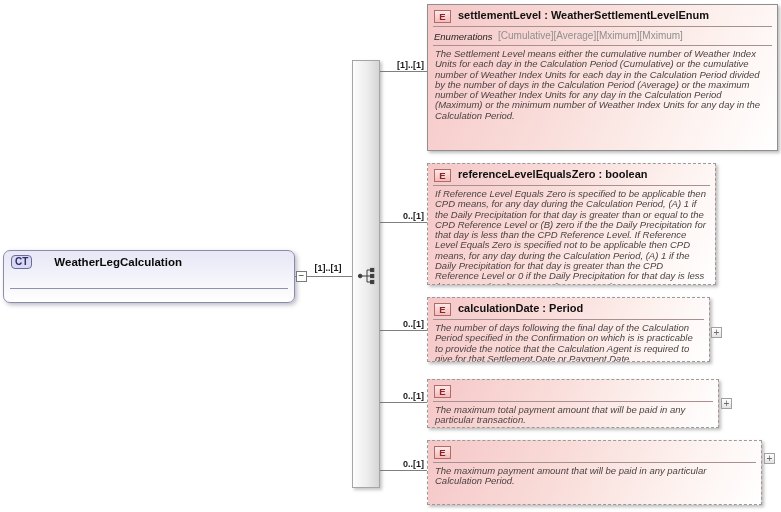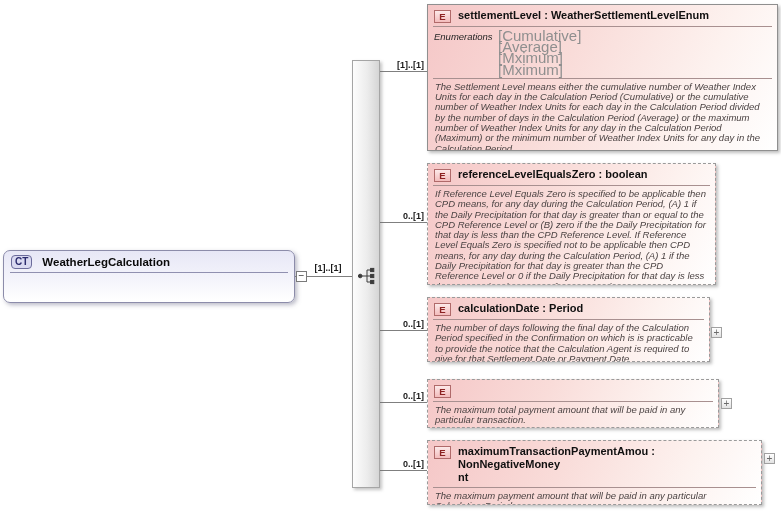"[Cumulative]" .enum-vals { flex-direction: column -> row; font-size: 15px -> 10px }
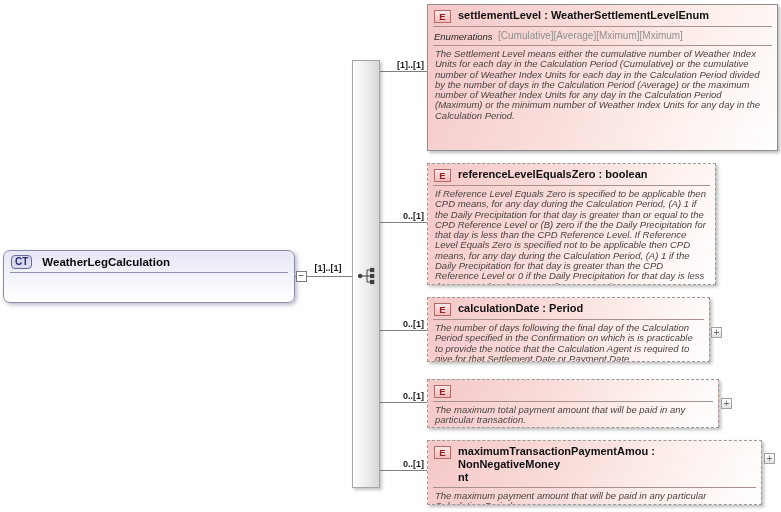"CT" .root-head { gap: 10px -> 22px; padding: 4px 7px 2px -> 4px 7px 18px }
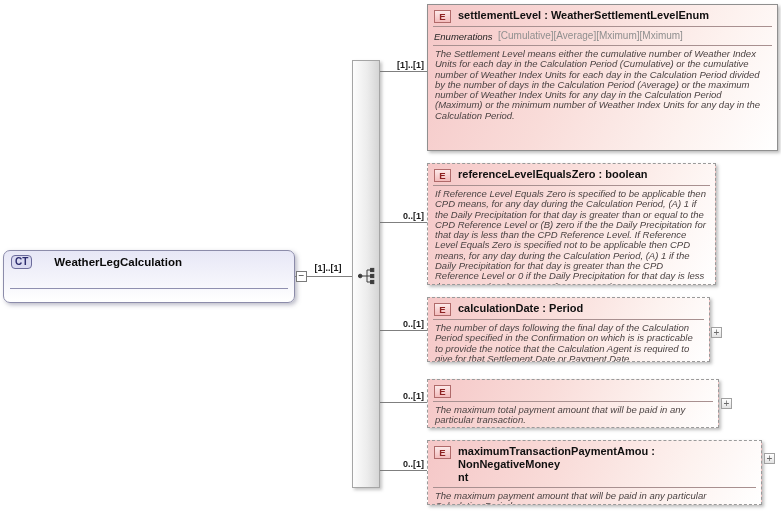"maximumTransactionPaymentAmou :" span.etitle { html: <span> <span>maximumTransactionPaymentAmou : NonNegativeMoney</span> <span>nt</span> </span> -> none }
